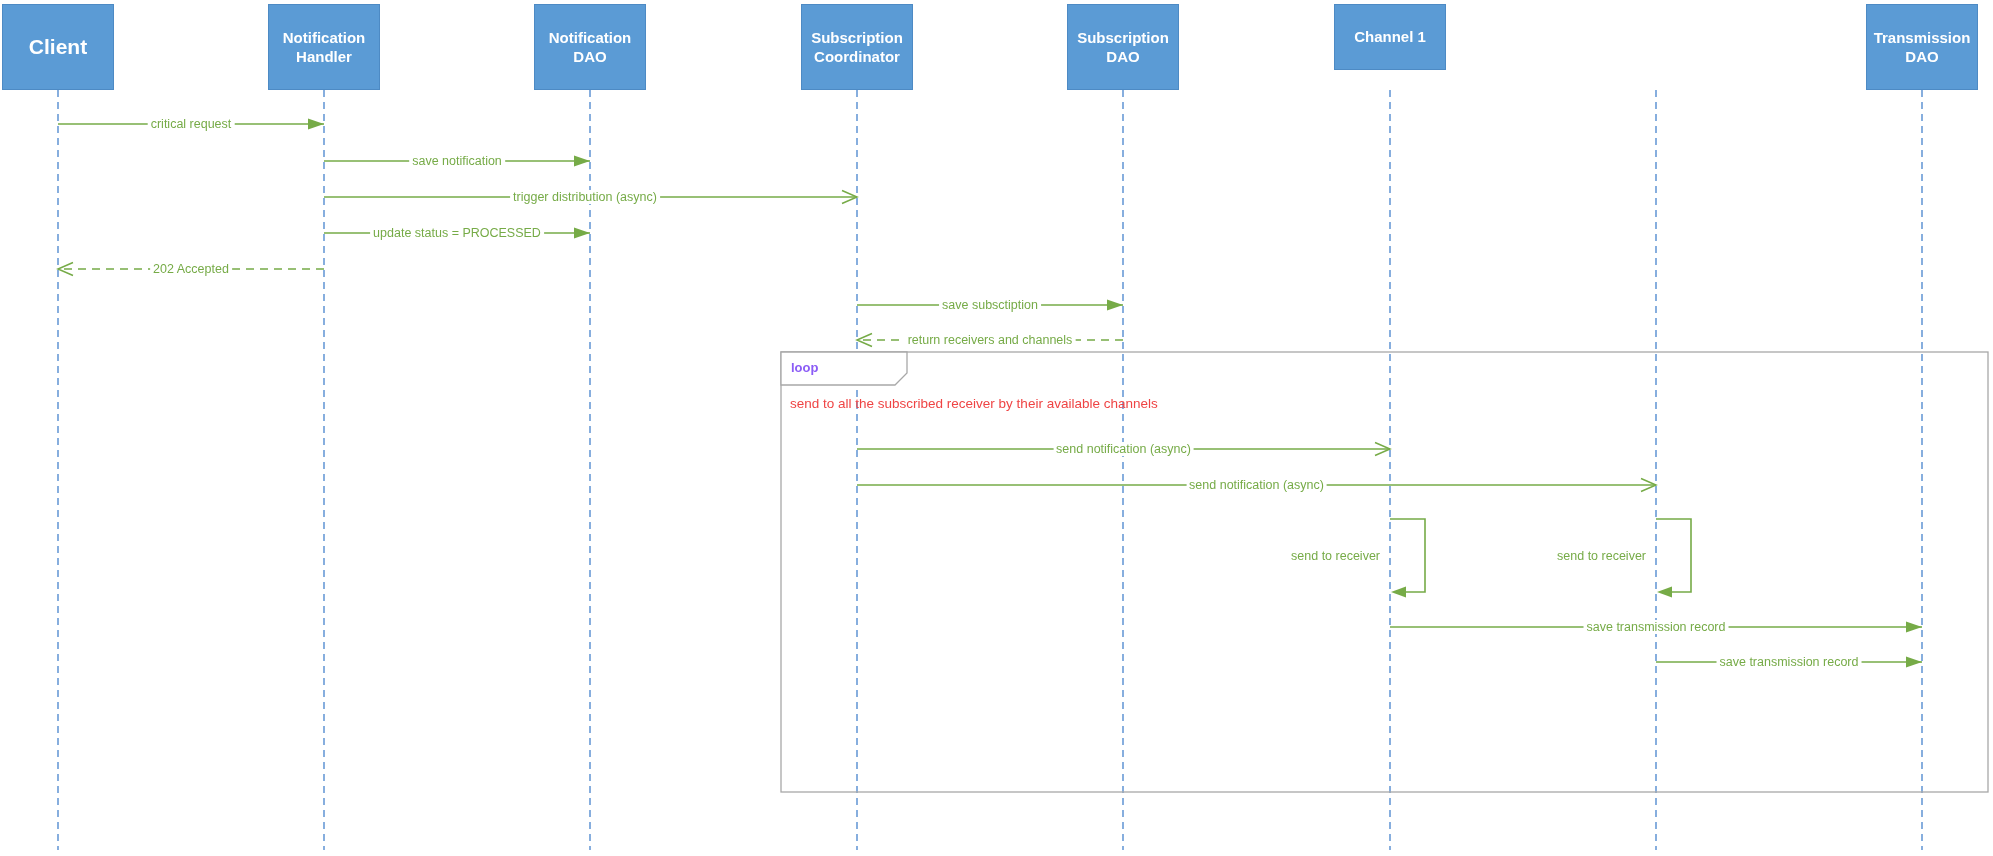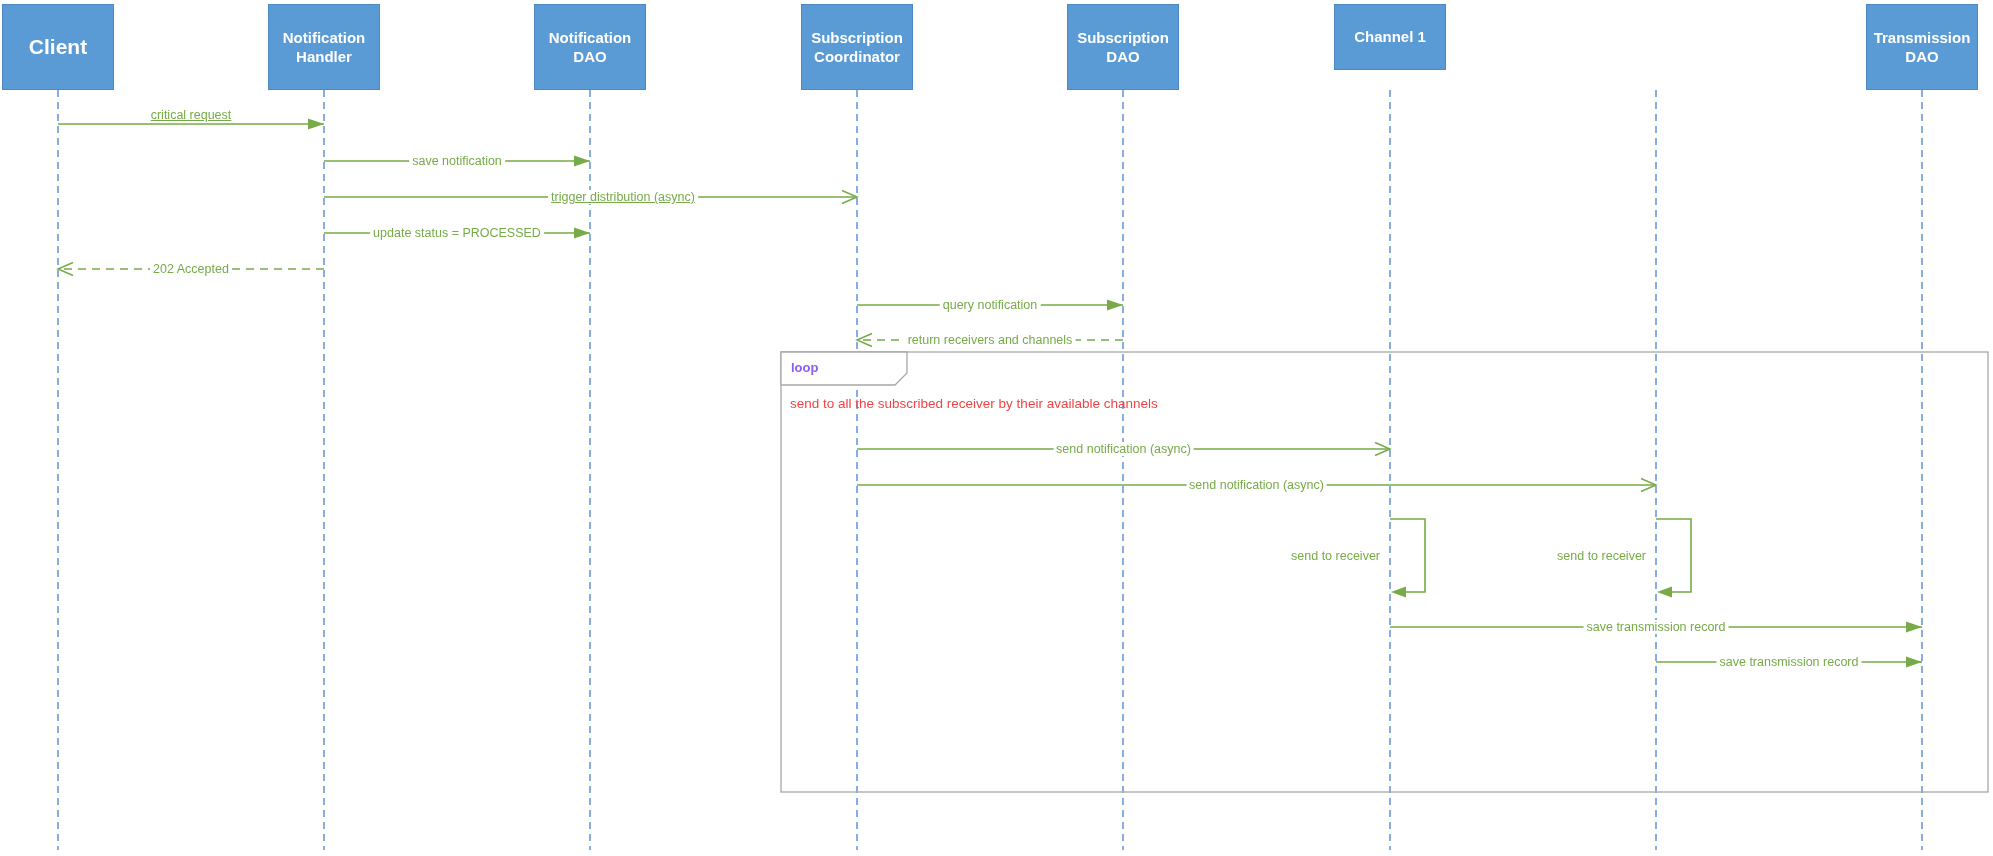"critical request" span.msg-label { text-decoration: underline -> none; top: 115px -> 124px }
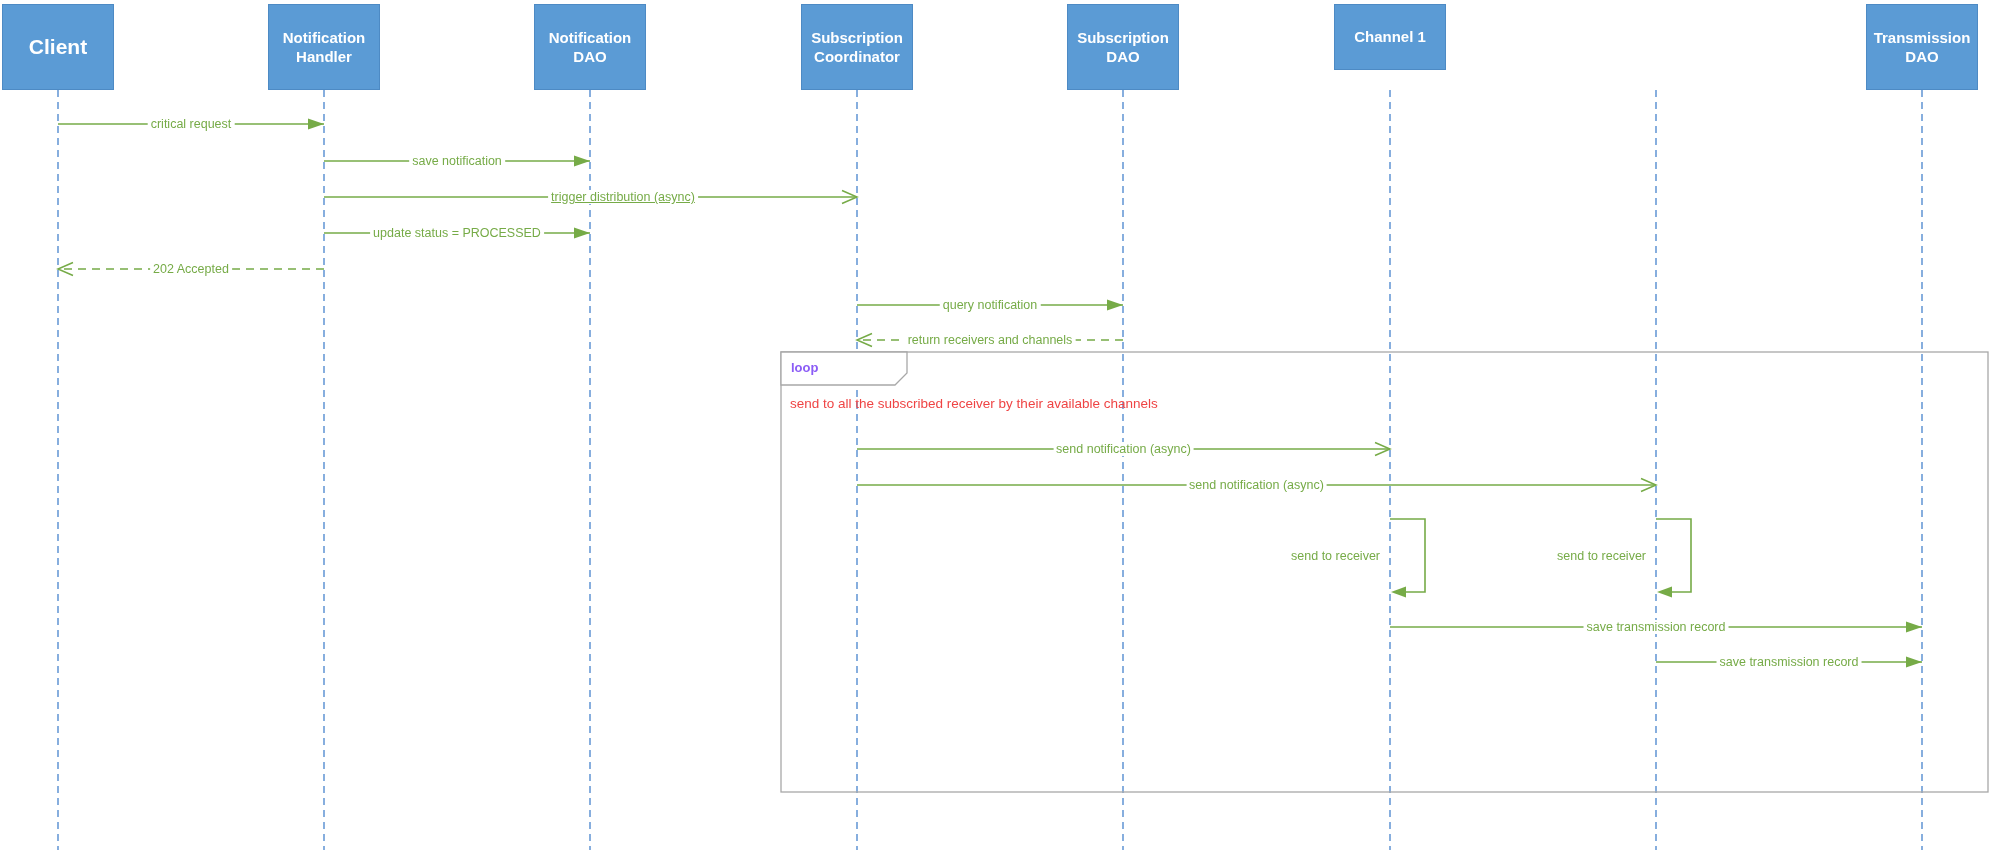"trigger distribution (async)" span.msg-label { left: 623px -> 585px; text-decoration: underline -> none }
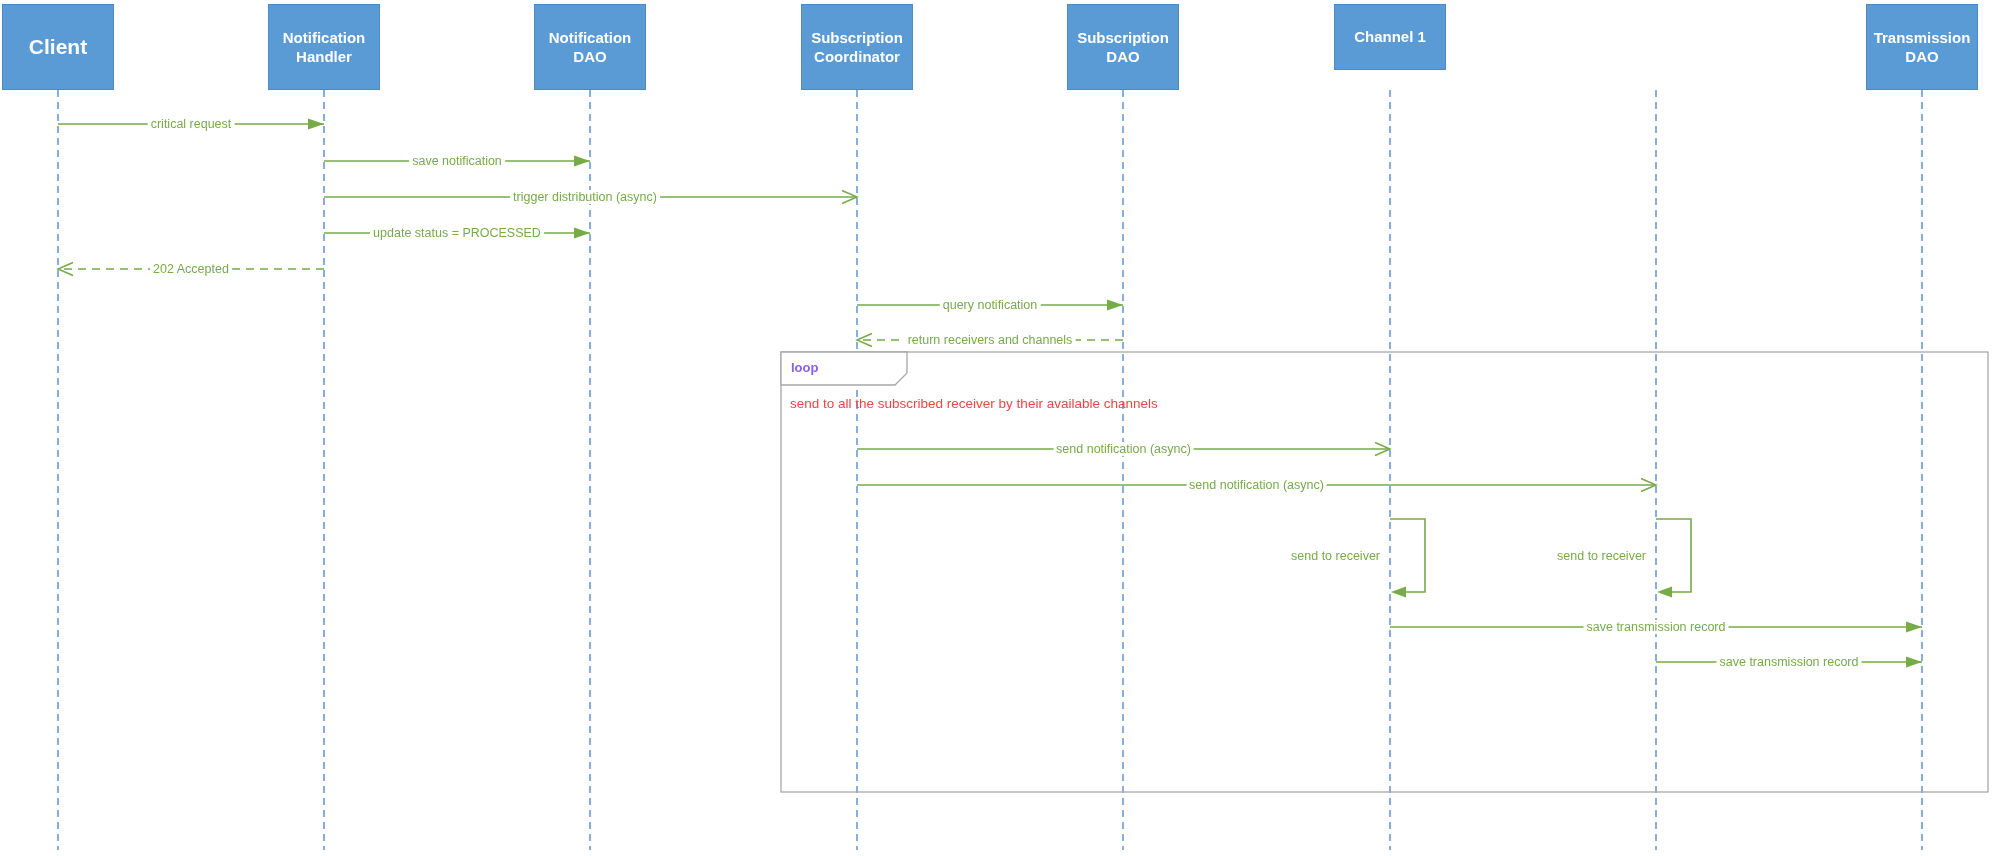"query notification" span.msg-label { text: query notification -> save subsctiption }
